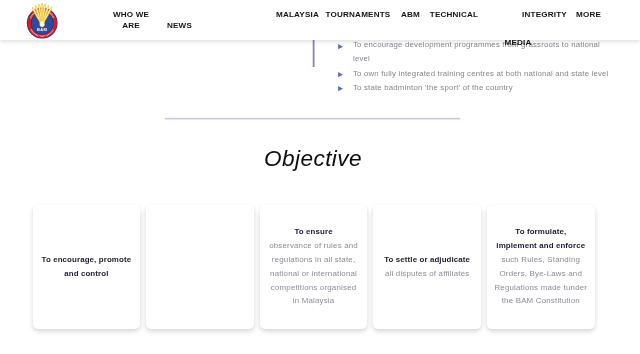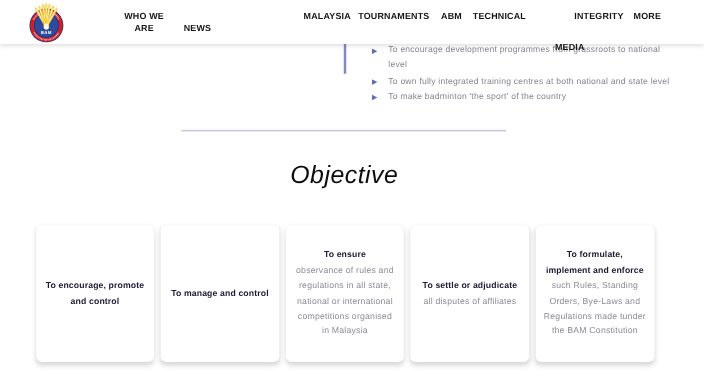"To make badminton 'the sport'" span.btext { text: make -> state }
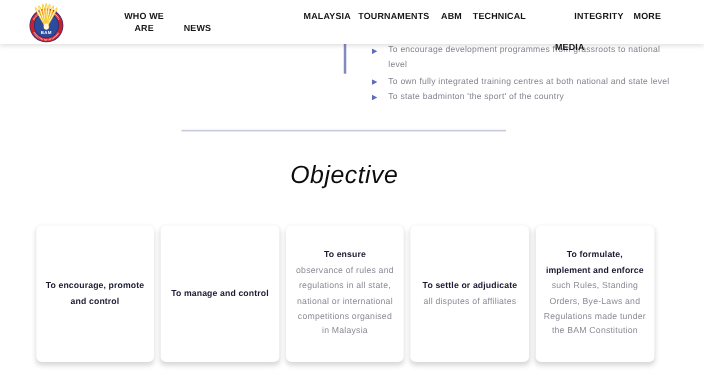"To manage and control" div.c-head { html: <div>To manage and control</div> -> none }
